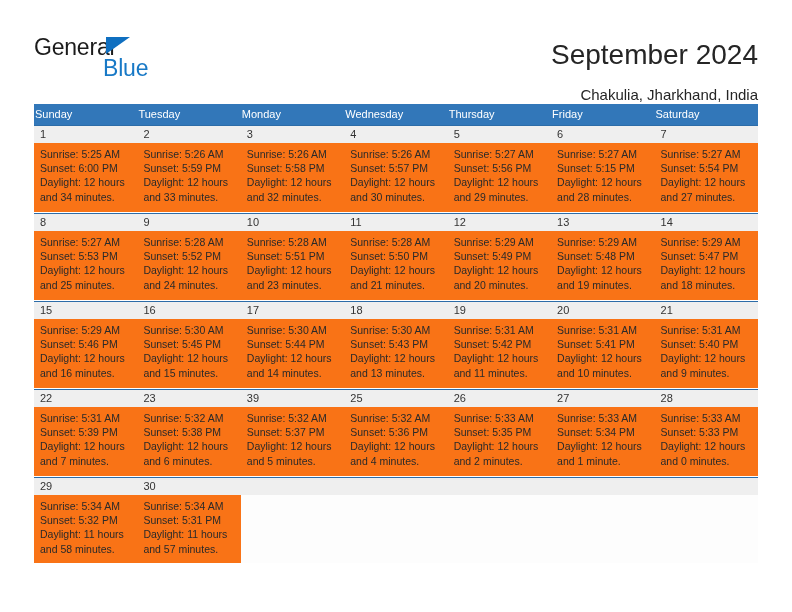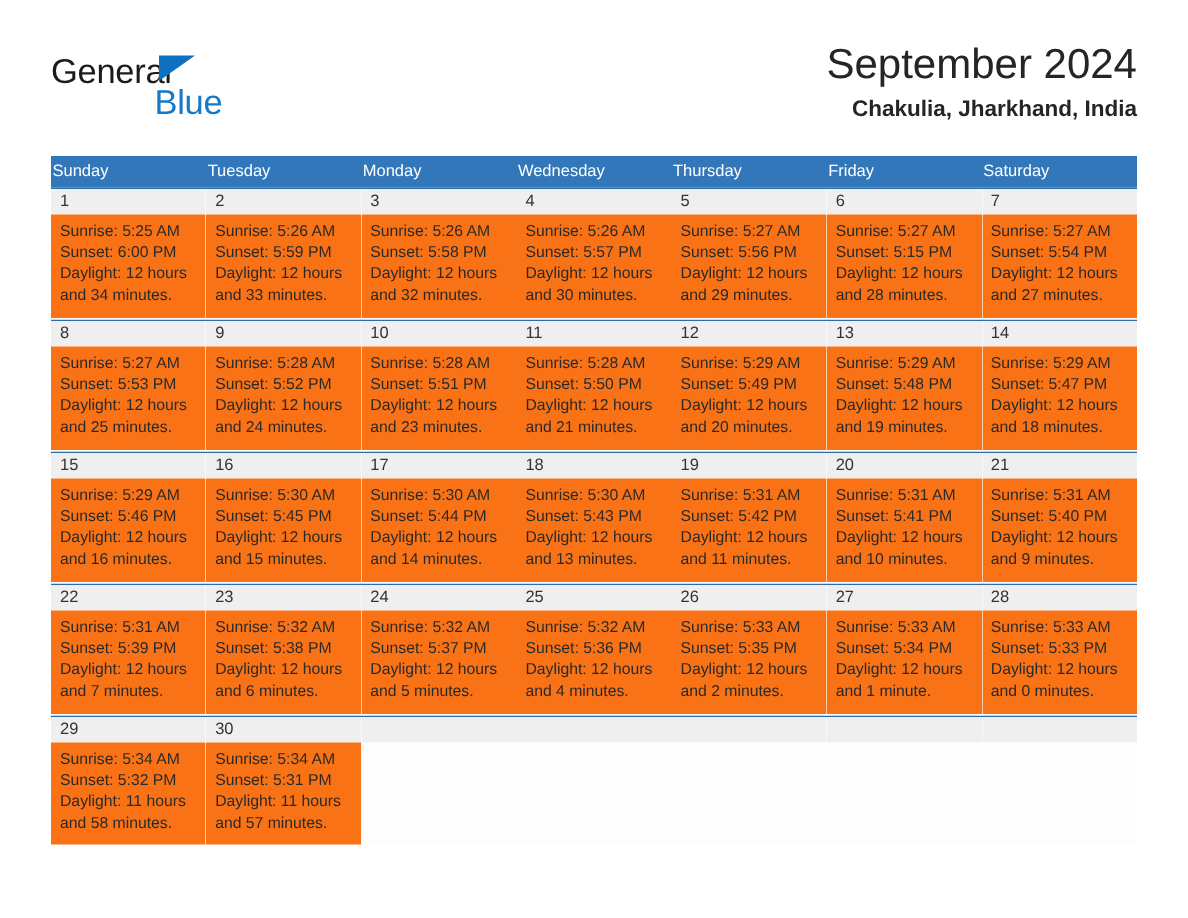"September 2024" .cal-title { margin-top: none -> 12px }
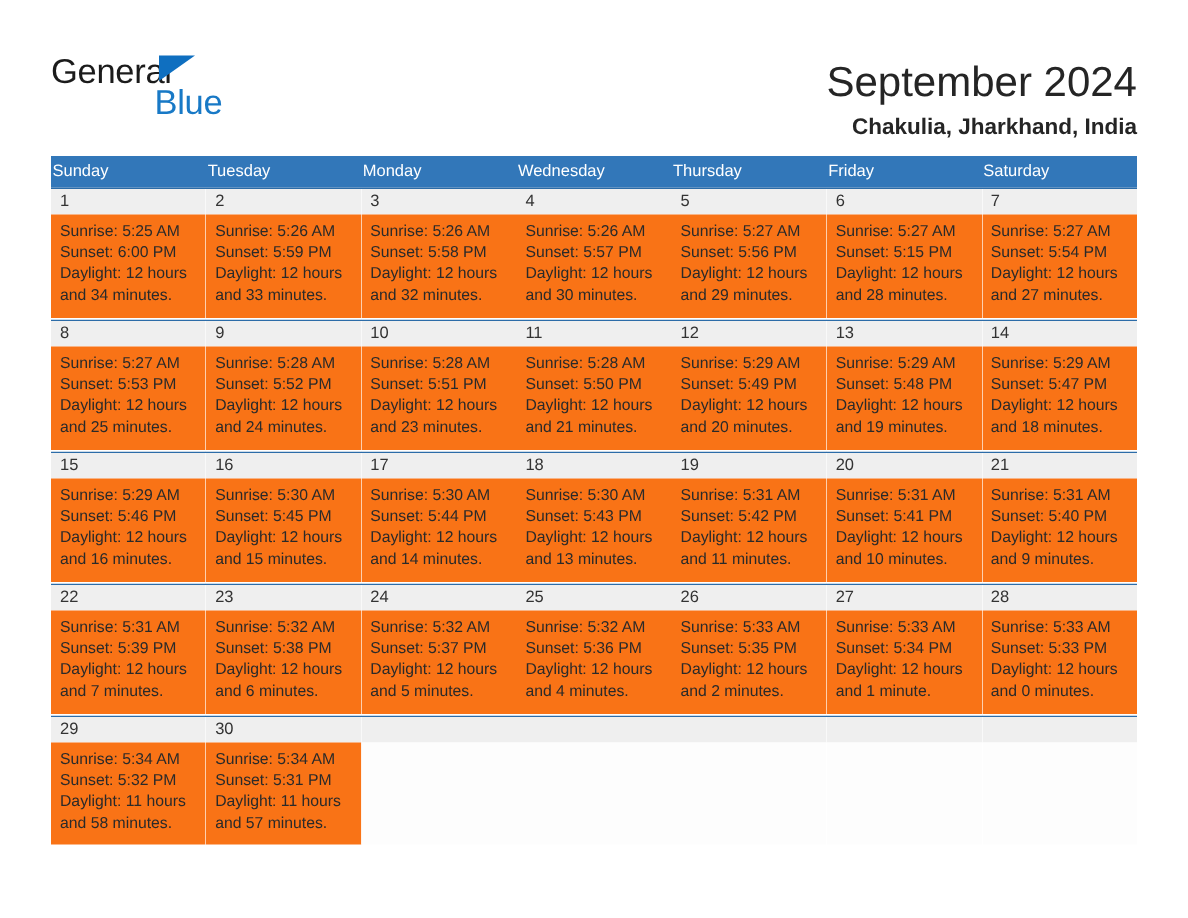"Chakulia, Jharkhand, India" .cal-subtitle { font-weight: bold -> normal; margin-top: 2px -> 12px }
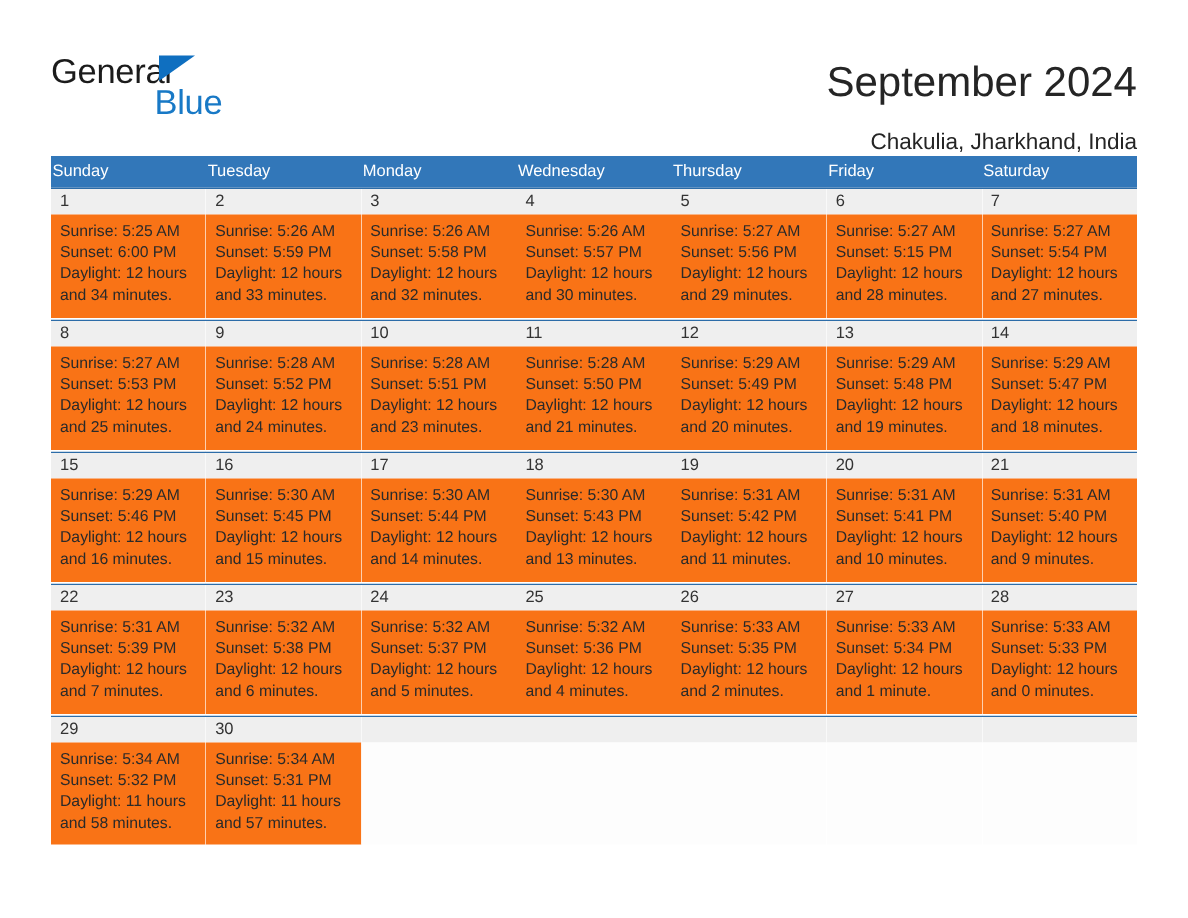"24" div.day-number { text: 24 -> 39 }
